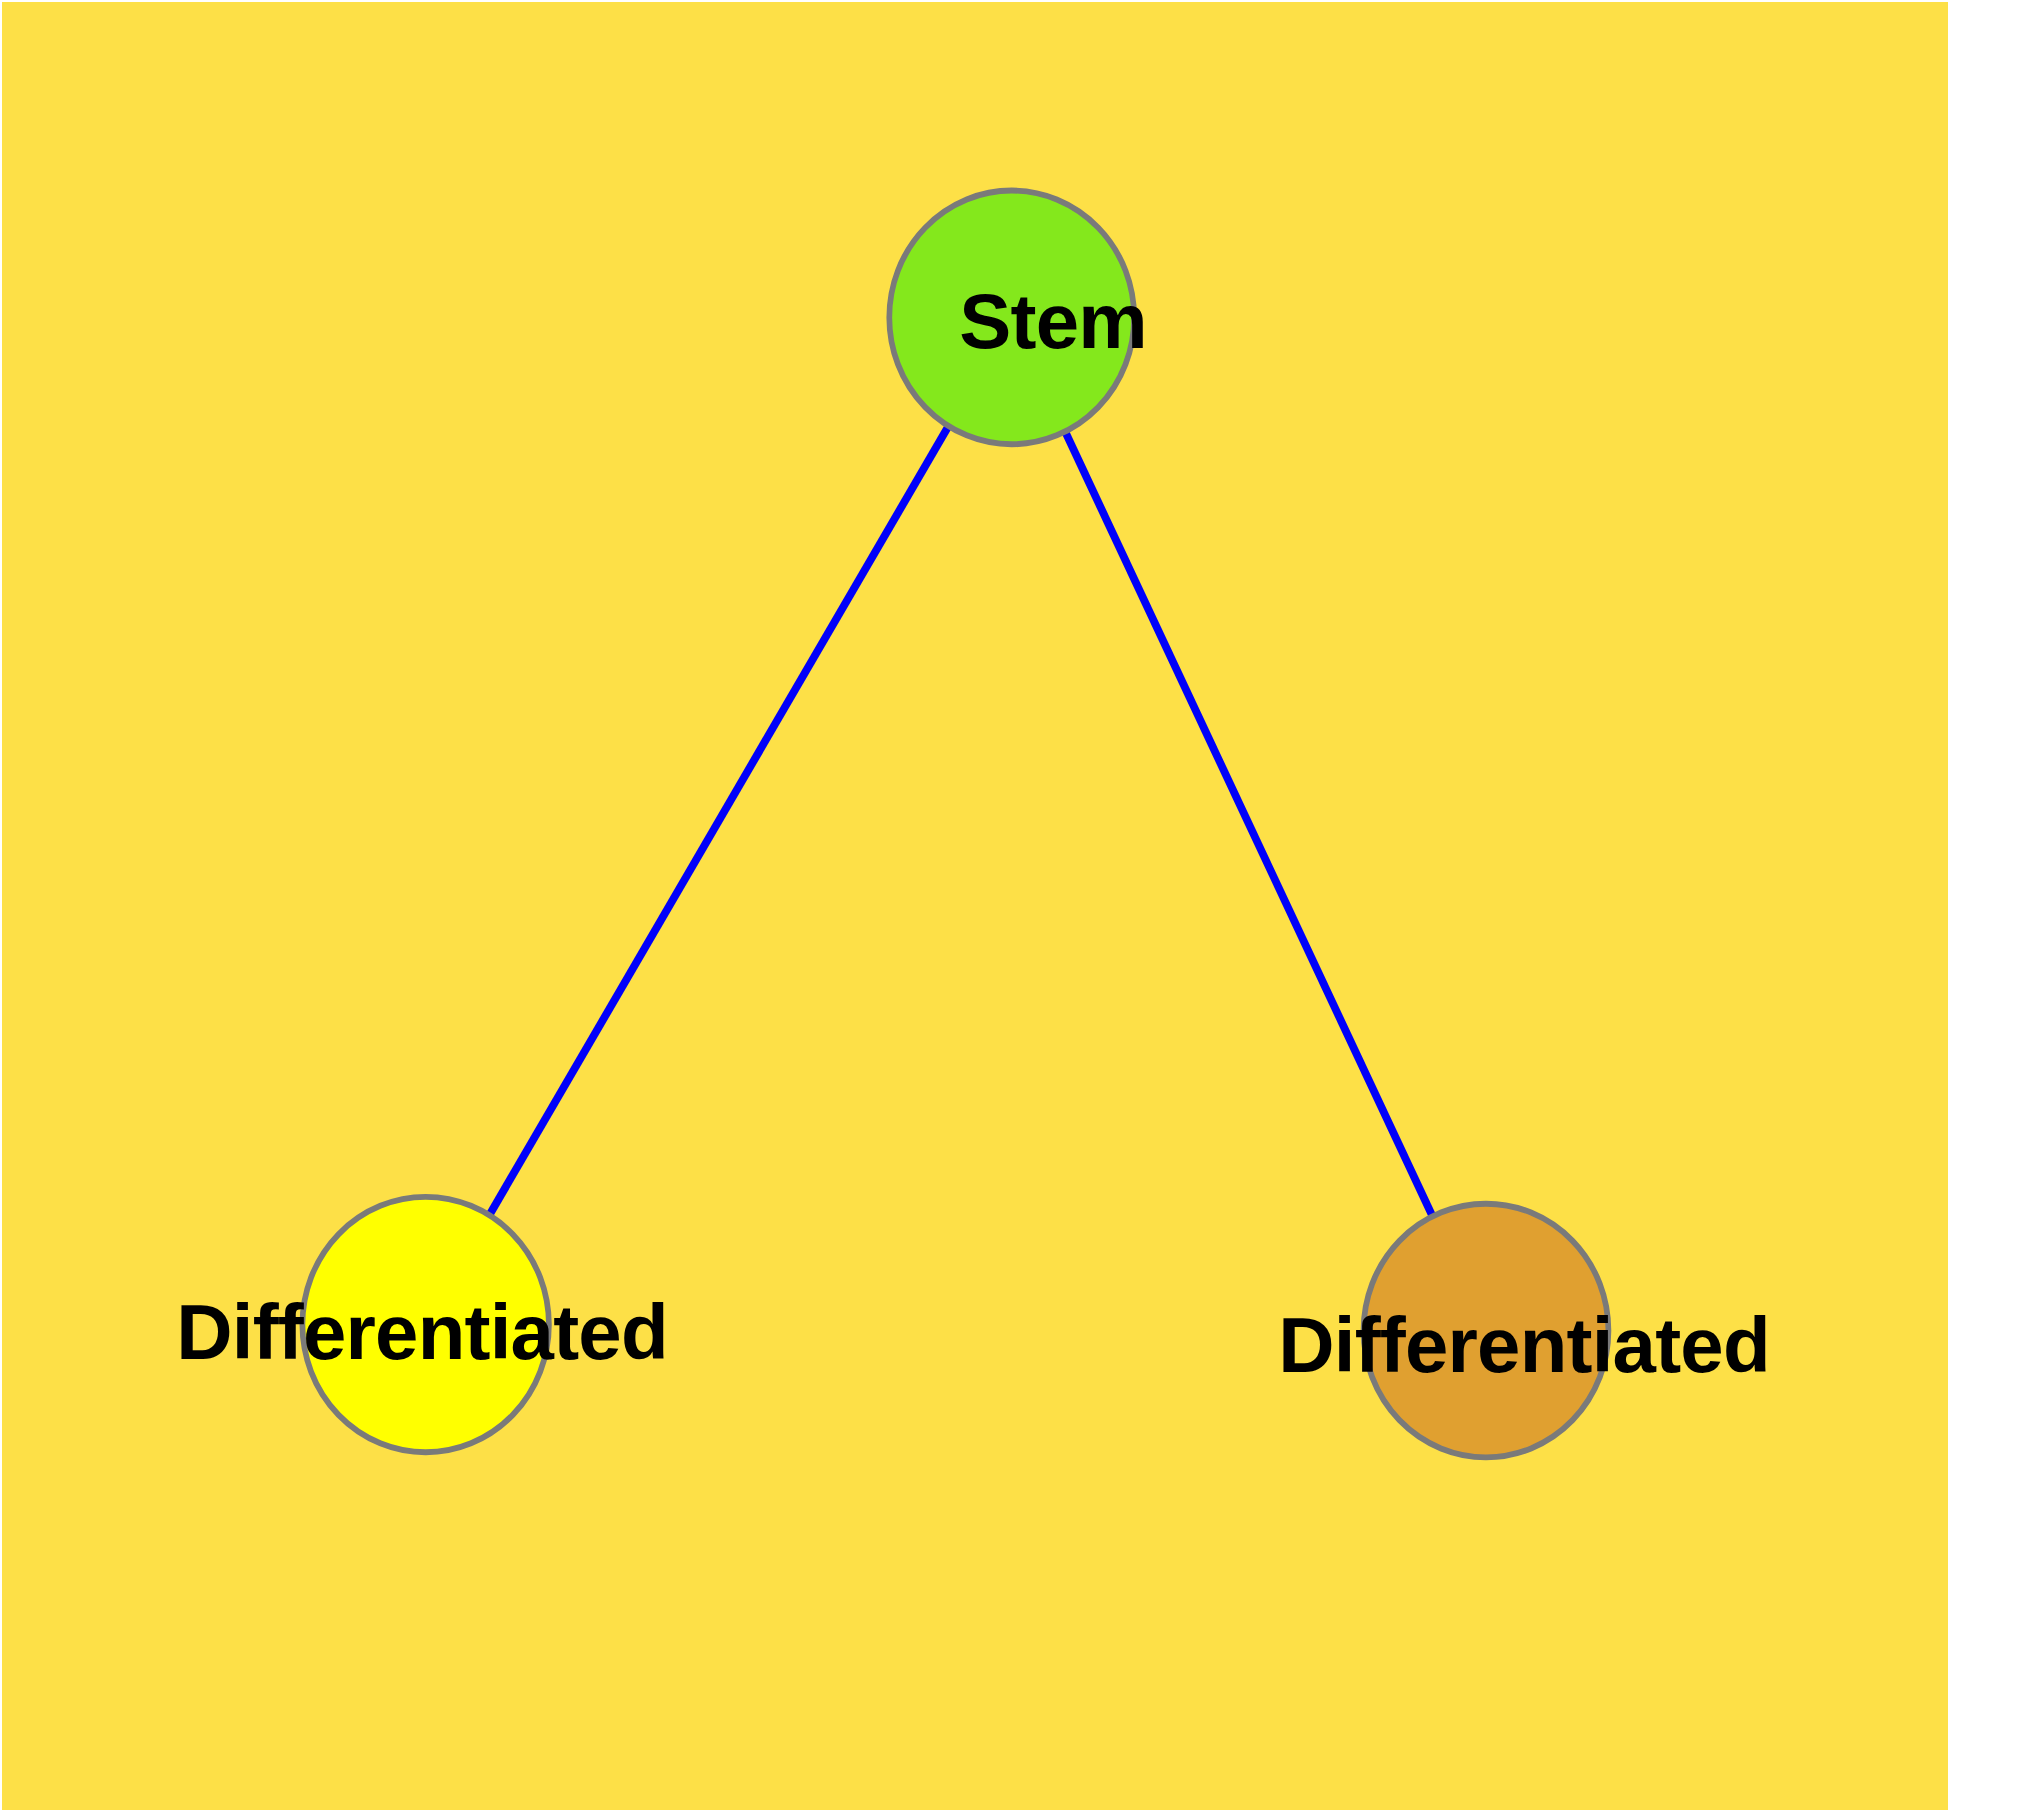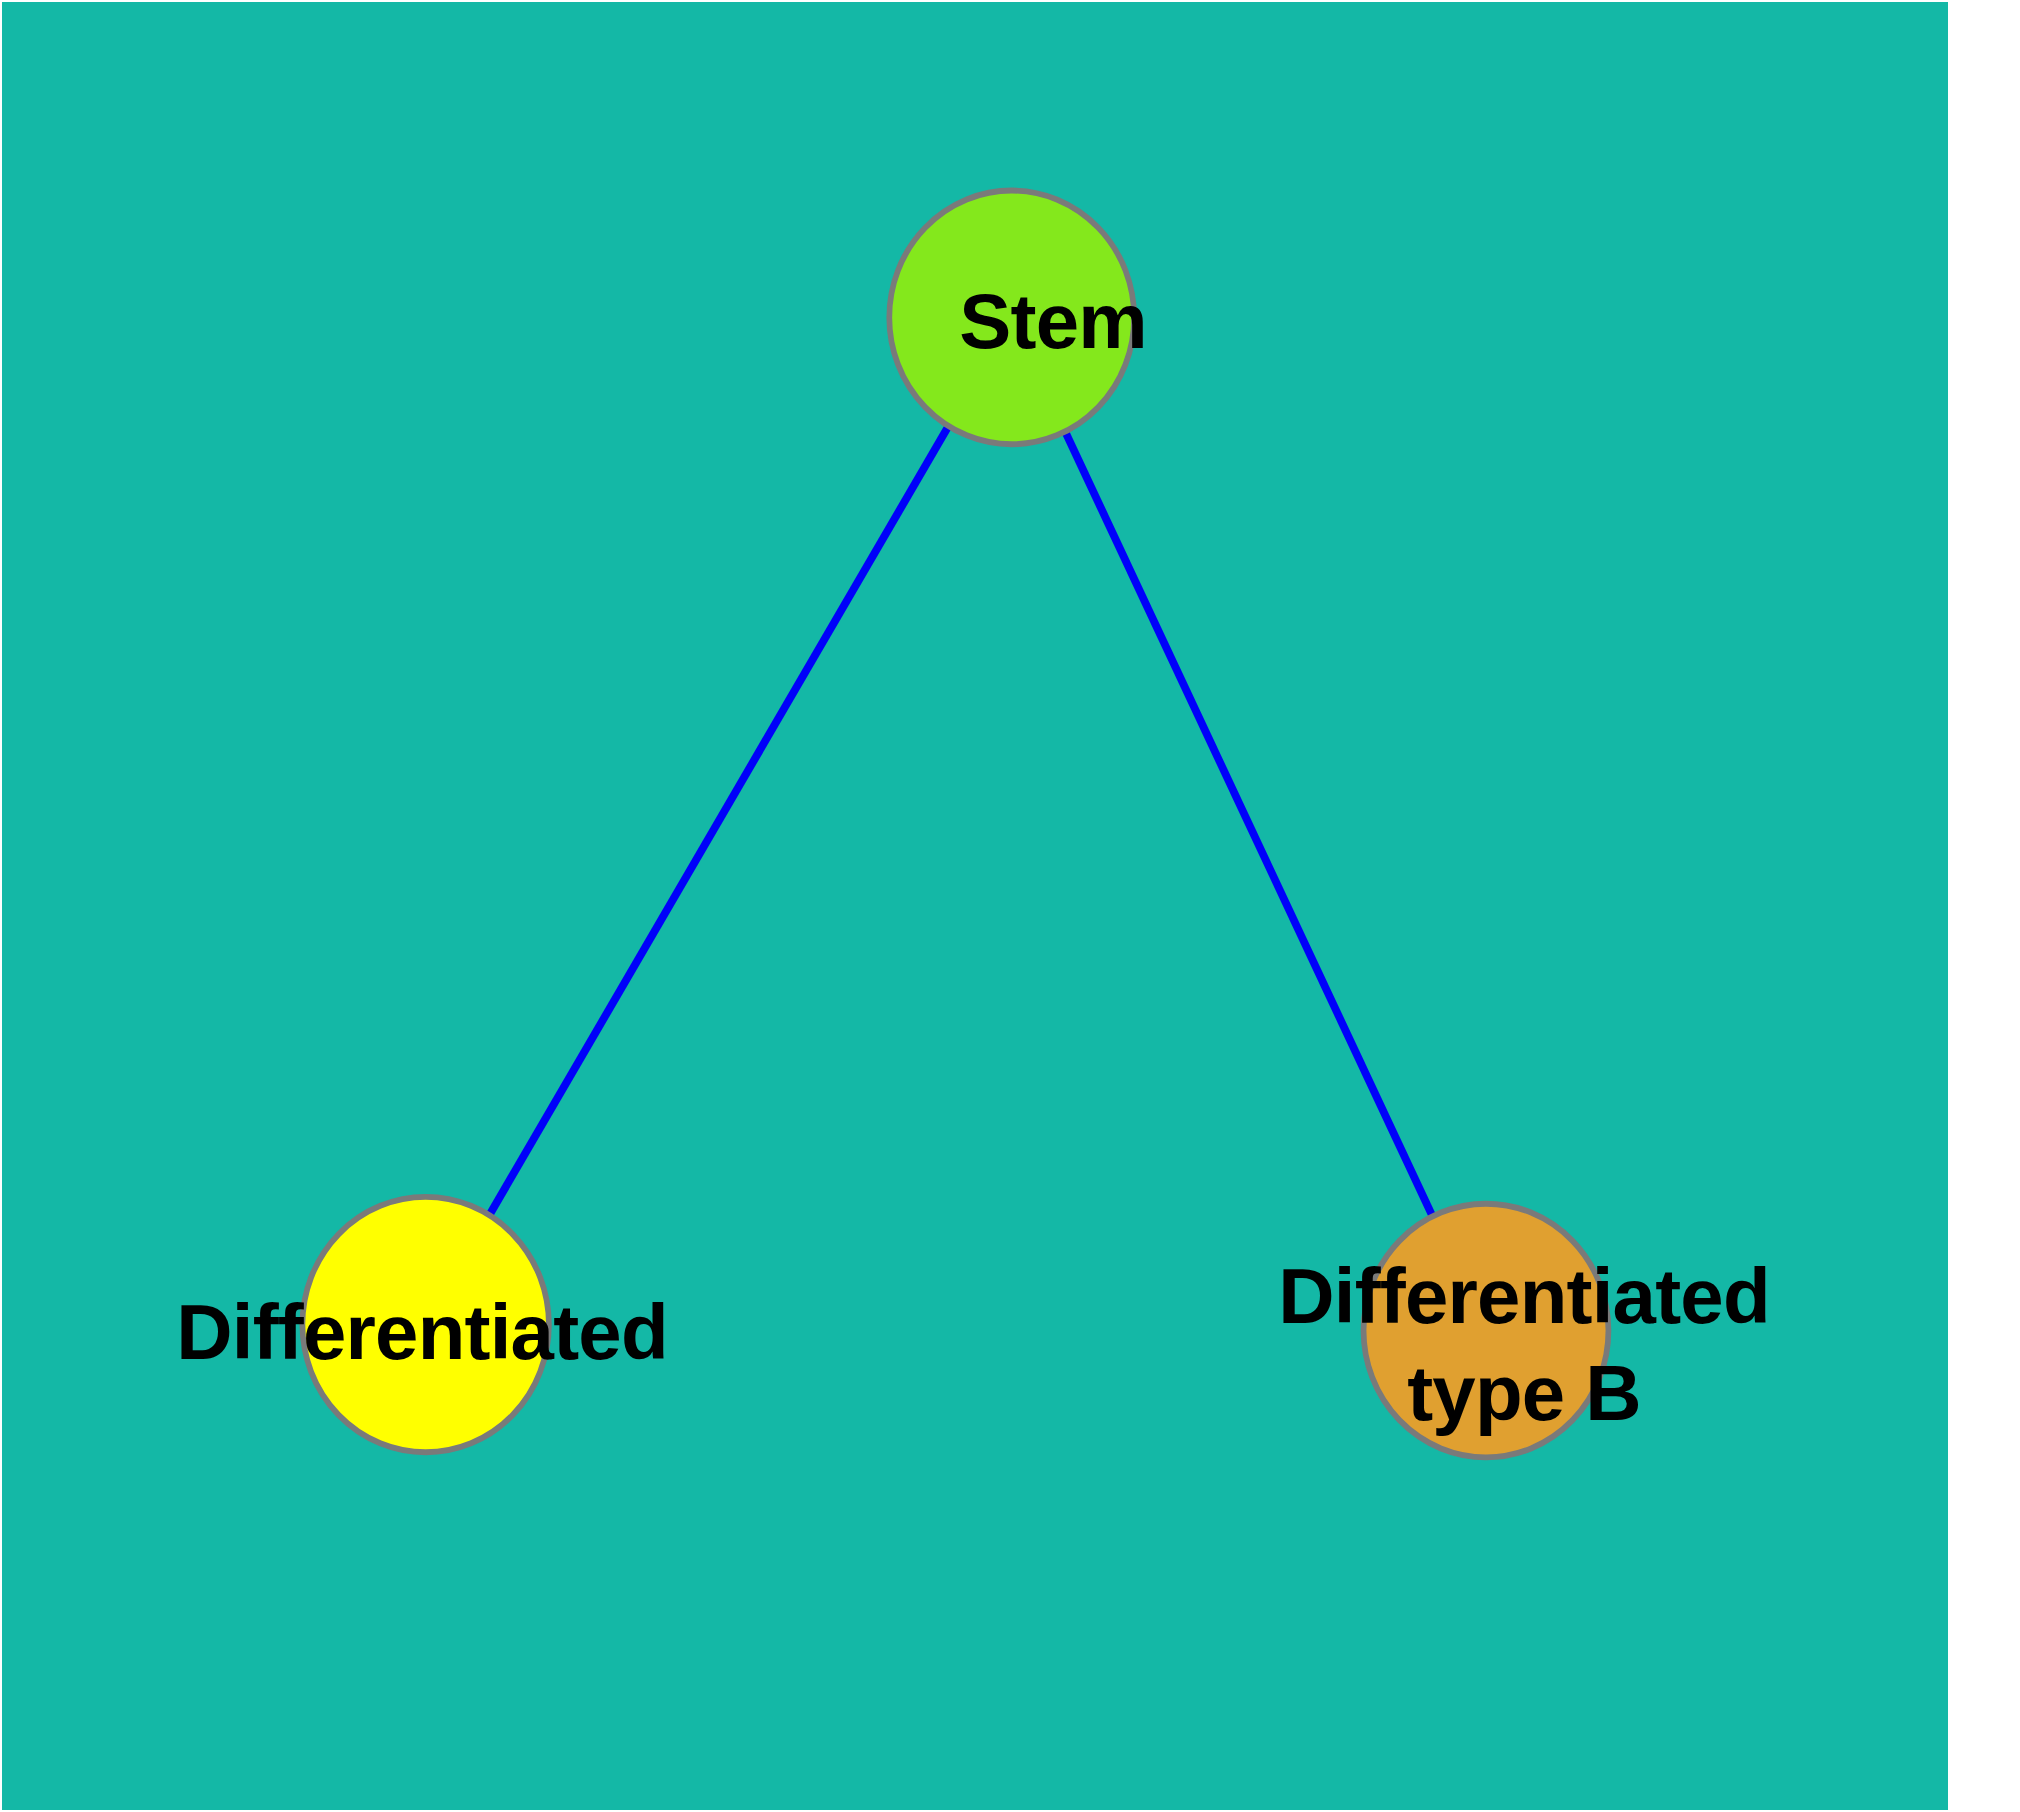"Stem" .frame { background: #14b8a6 -> #fde047 }
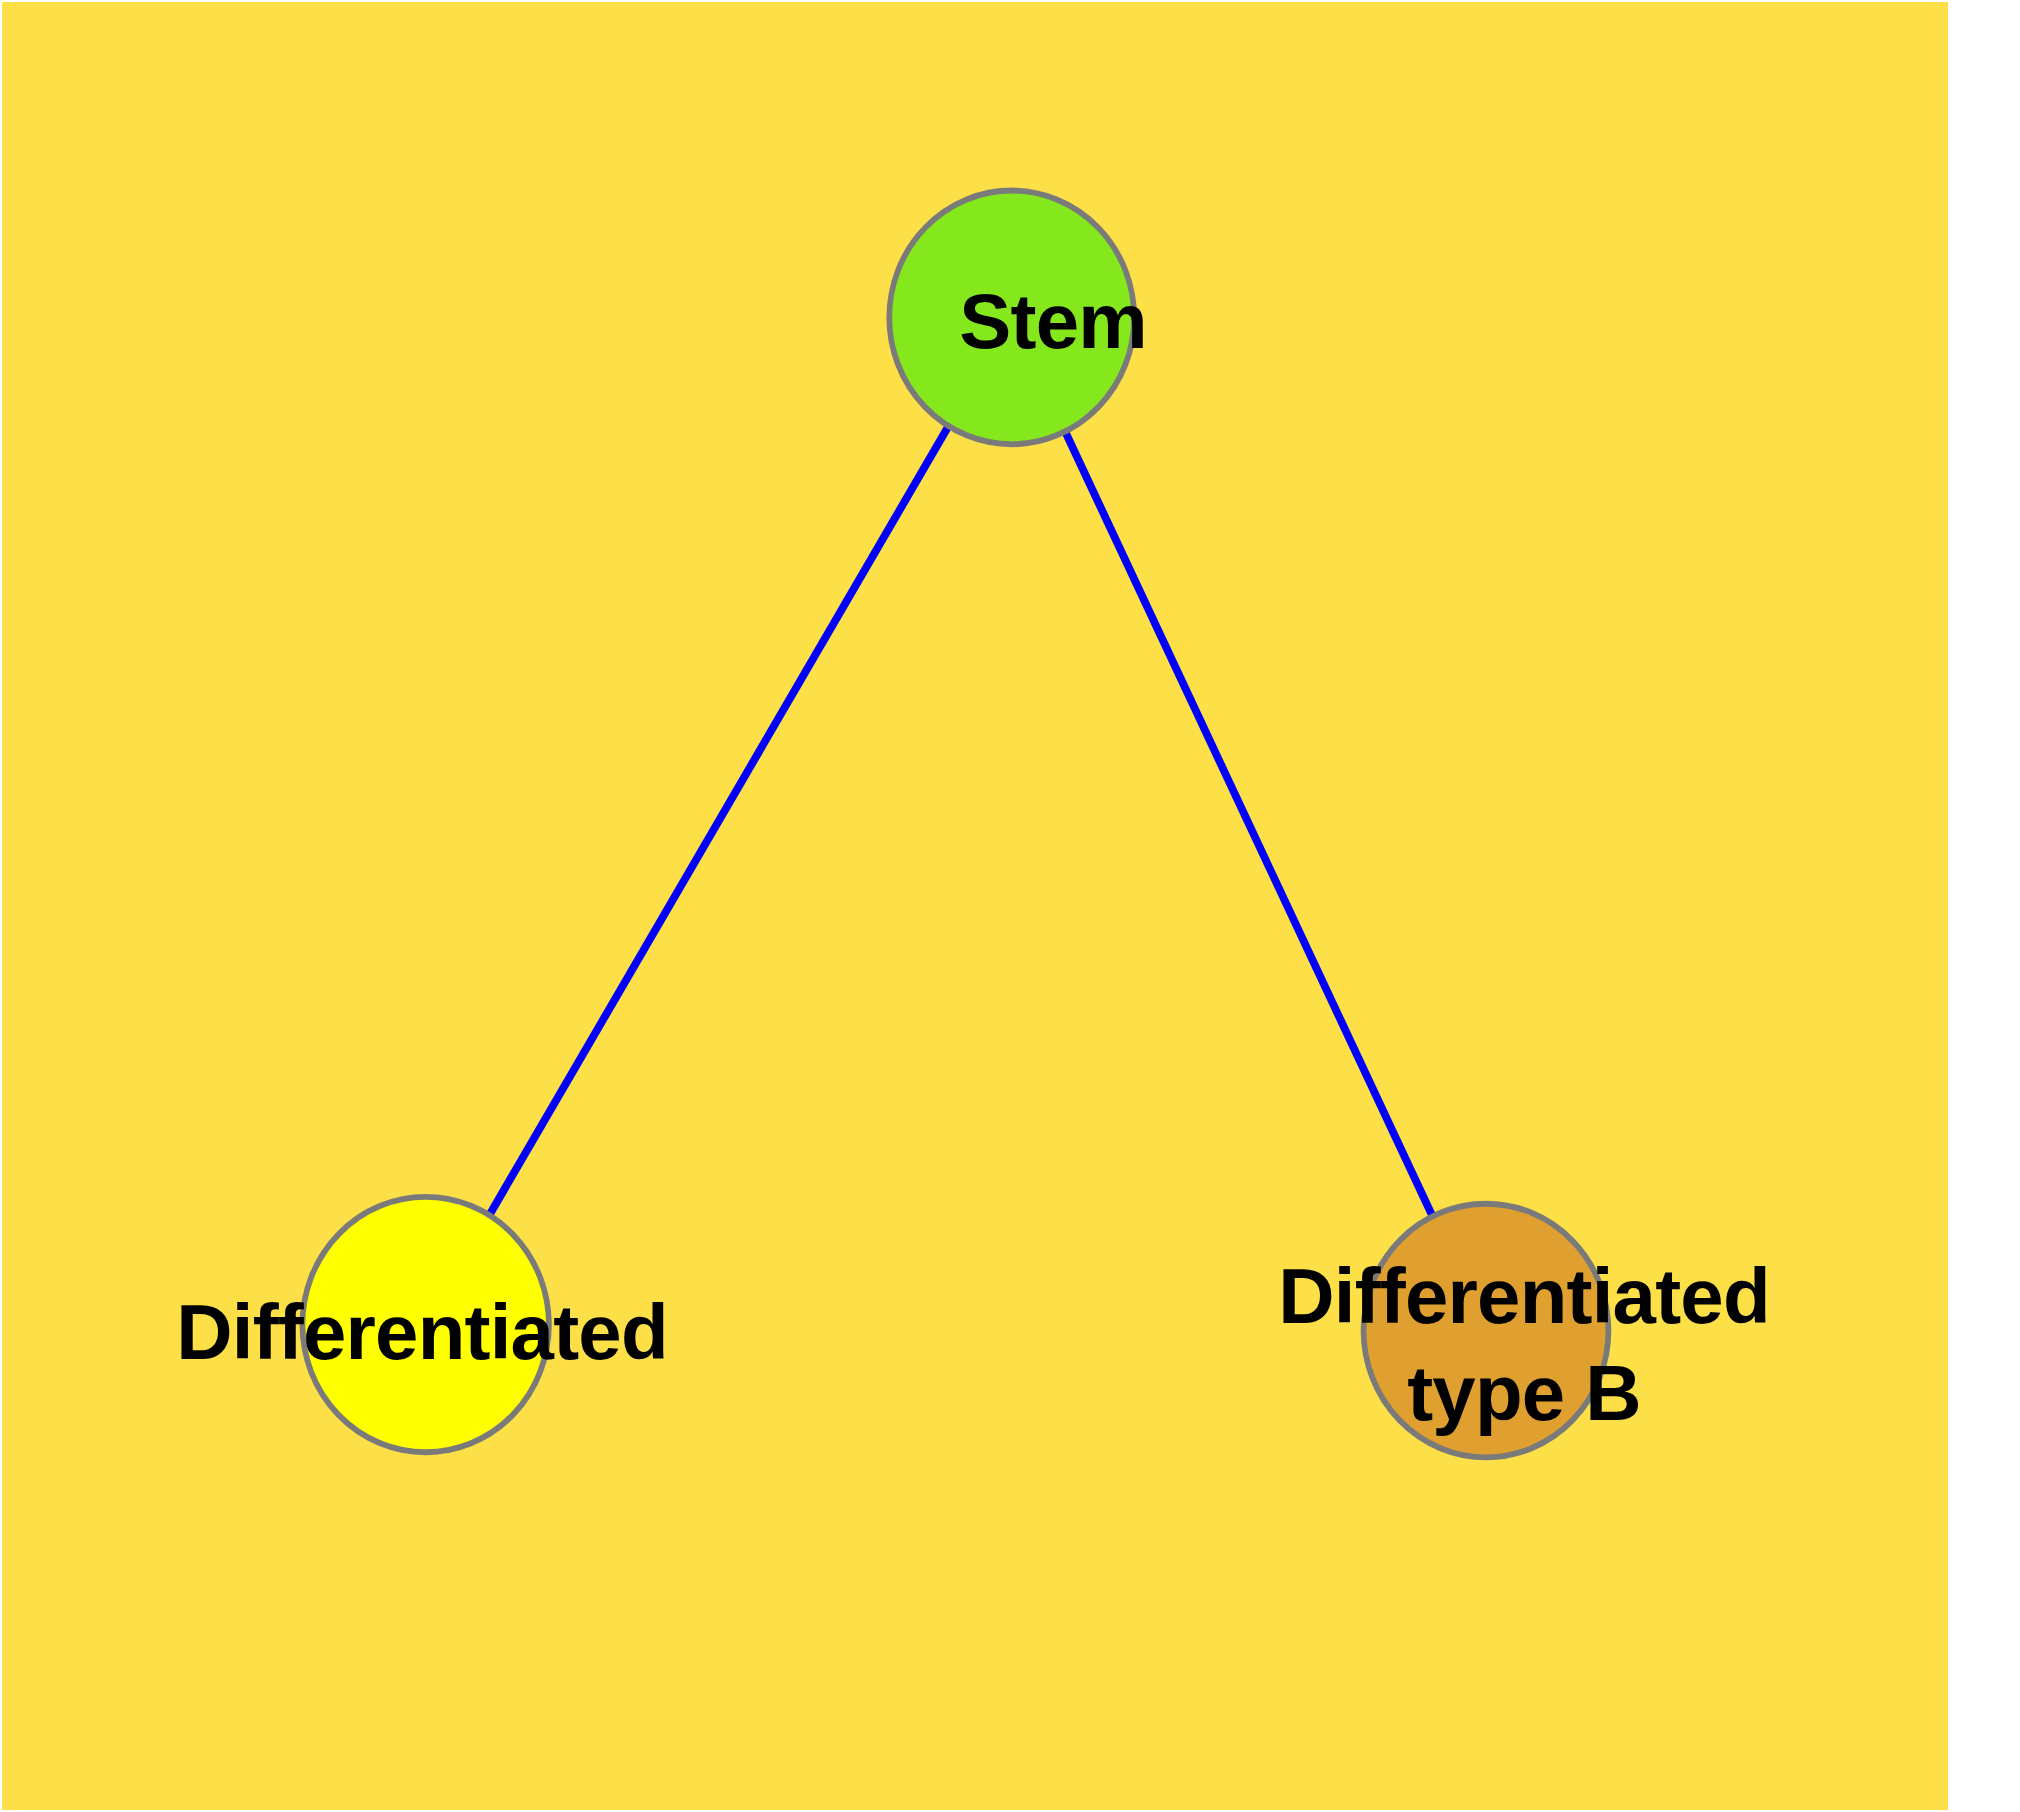"type B" div { html: <div>type B</div> -> none }
